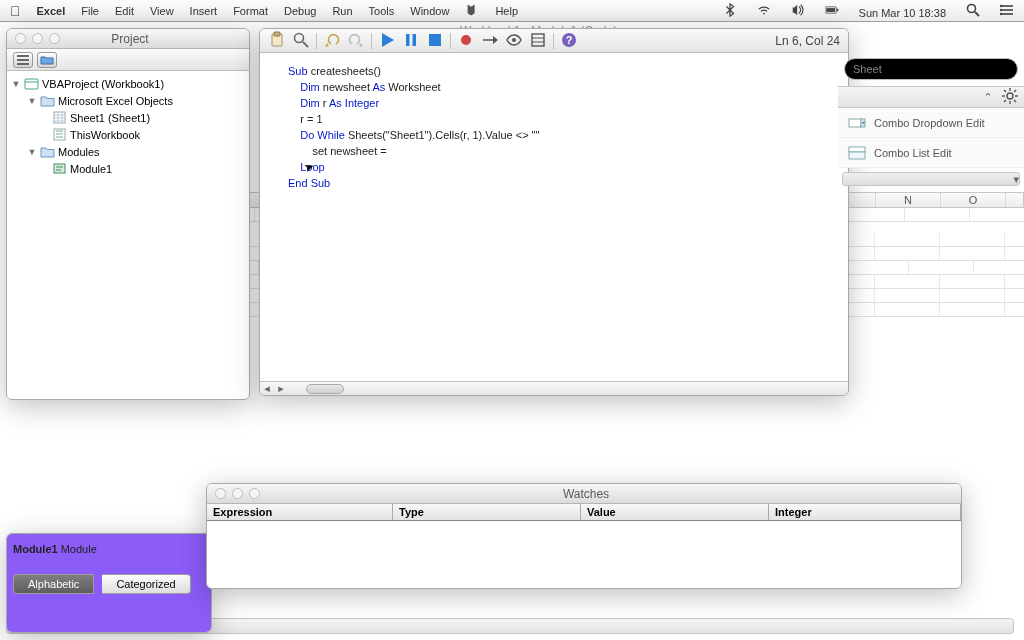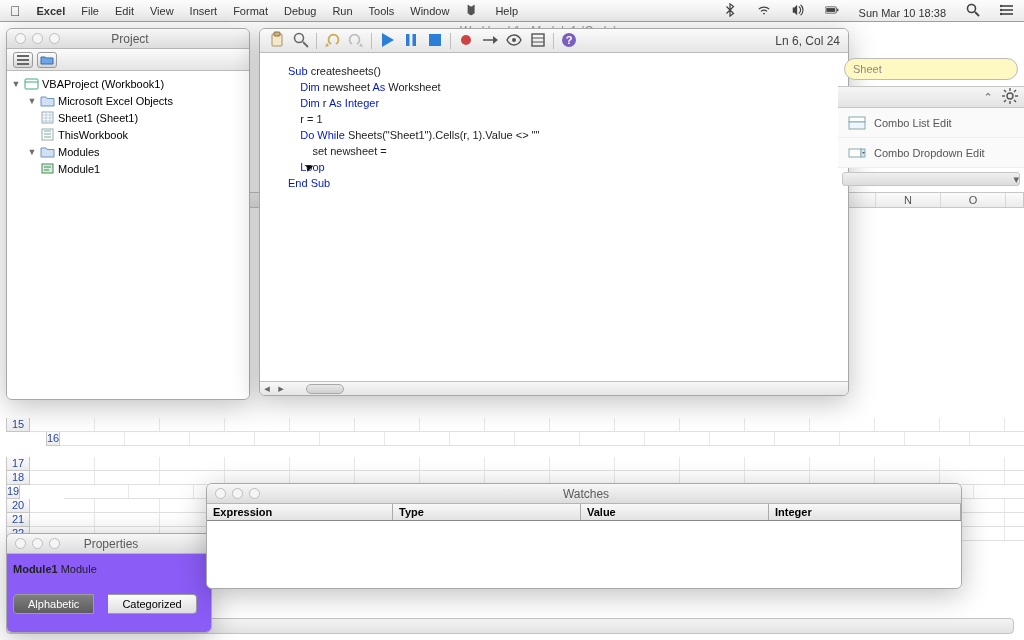"Sheet" .toolbox .search { background: #fef9c3 -> #000000 }
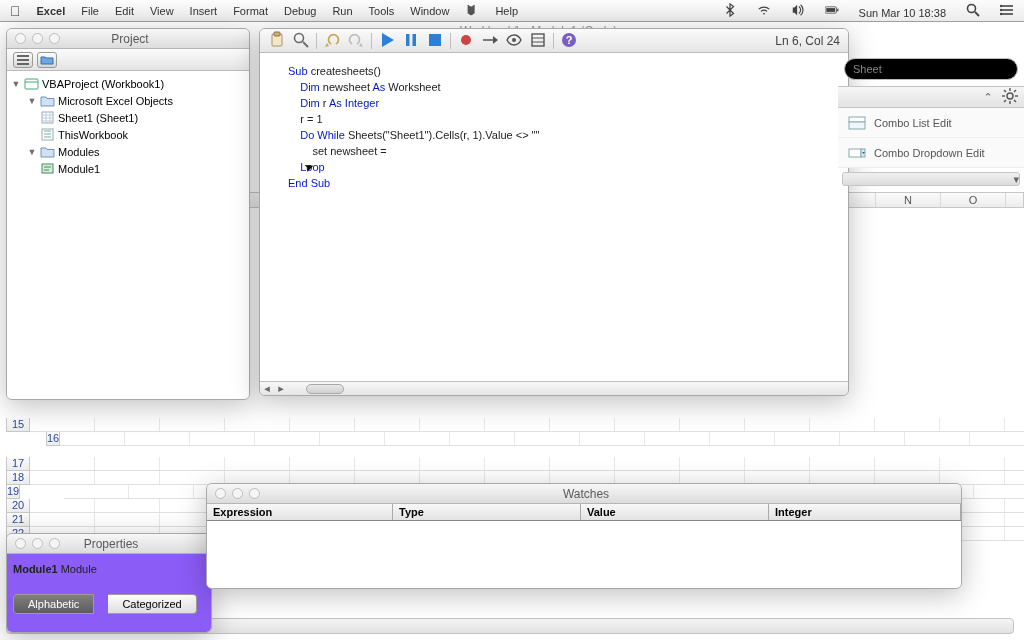"Sheet1 (Sheet1)" .ind-2 { padding-left: 20px -> 32px }
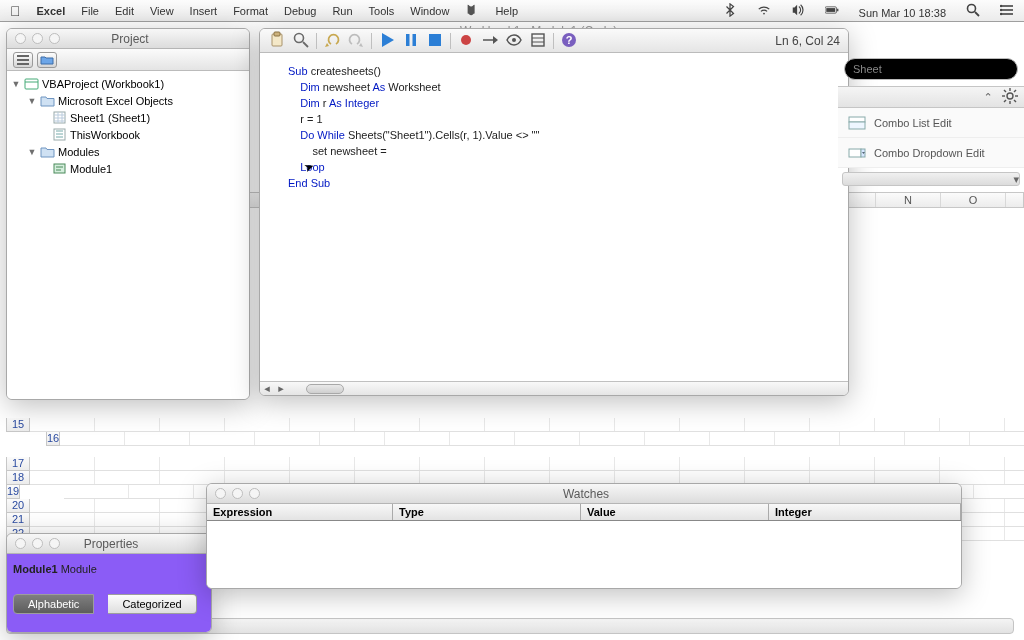"Combo List Edit" div.tb-item { order: before "Combo Dropdown Edit" -> after "Combo Dropdown Edit" }
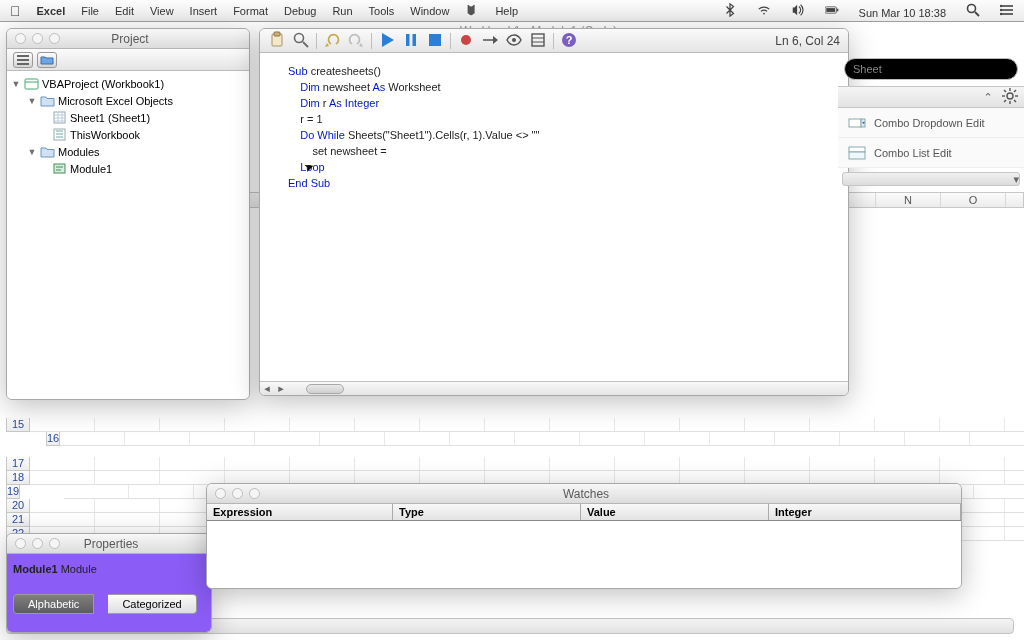"15" div.row { html: <div> <div>15</div> <div> <div></div> <div></div> <div></div> <div></div> <div></div> <div></div> <div></div> <div></div> <div></div> <div></div> <div></div> <div></div> <div></div> <div></div> <div></div> </div> </div> -> none }
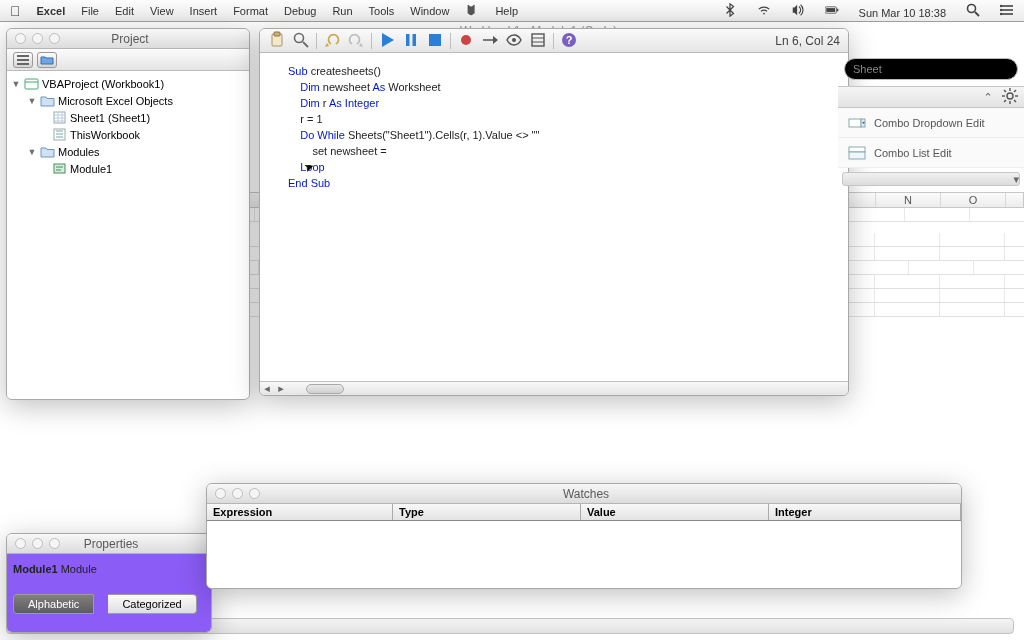"Properties" div.titlebar { html: <div> <div> <span></span> <span></span> <span></span> </div> <div>Properties</div> </div> -> none }
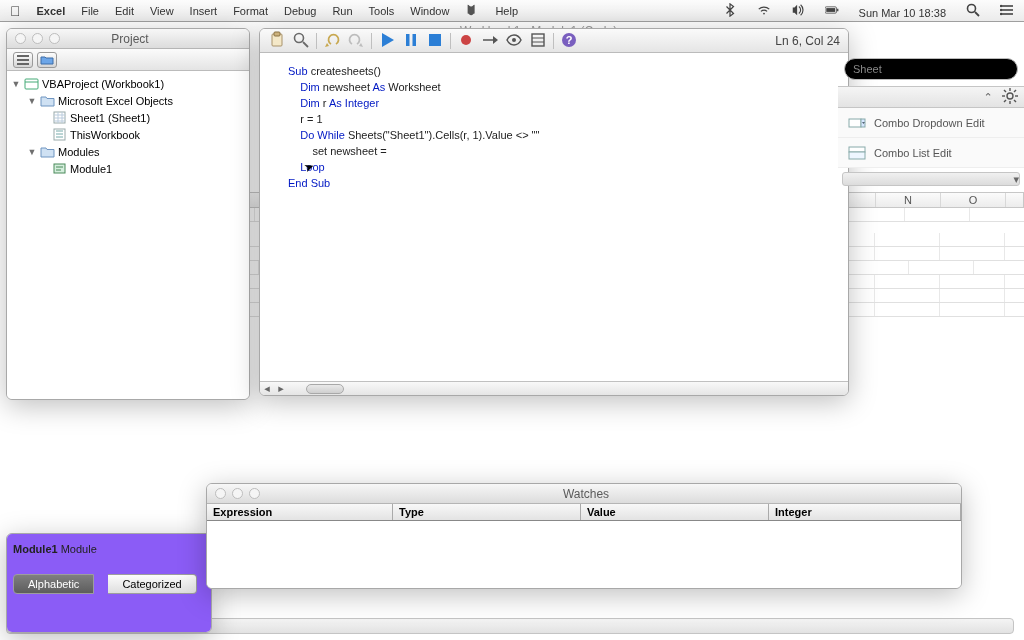"Alphabetic" .tabrow { gap: 14px -> 8px }
